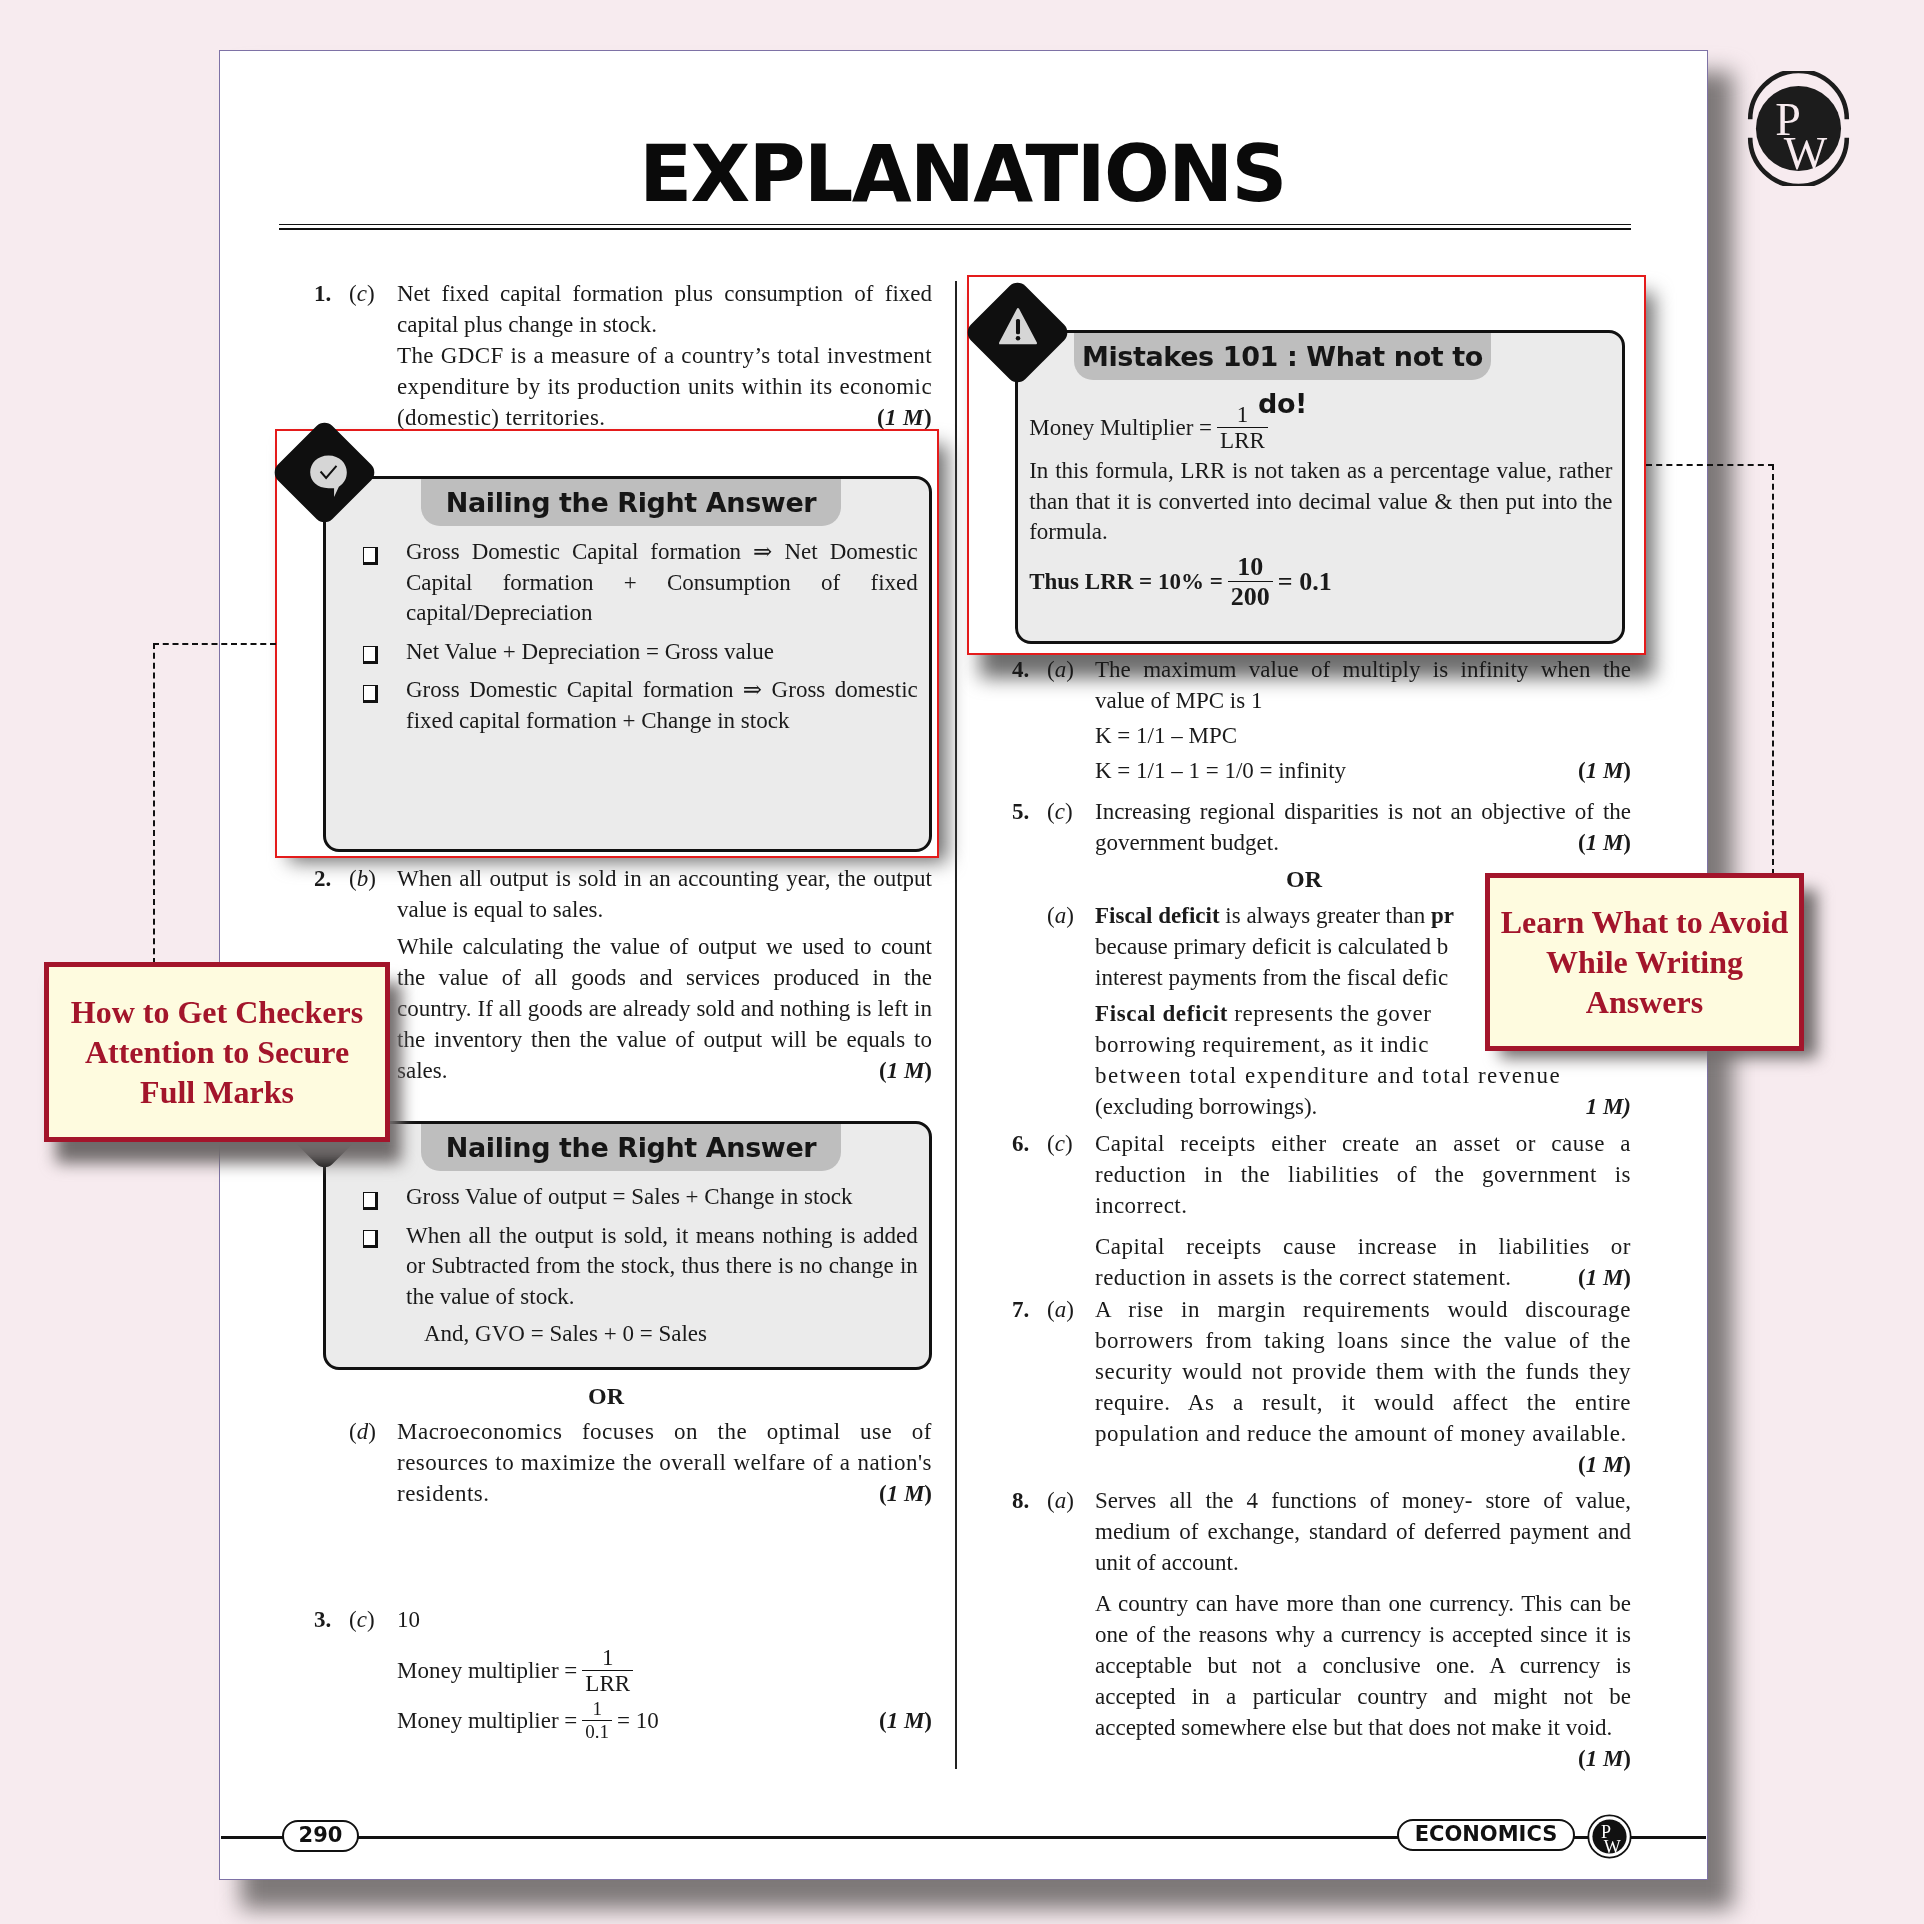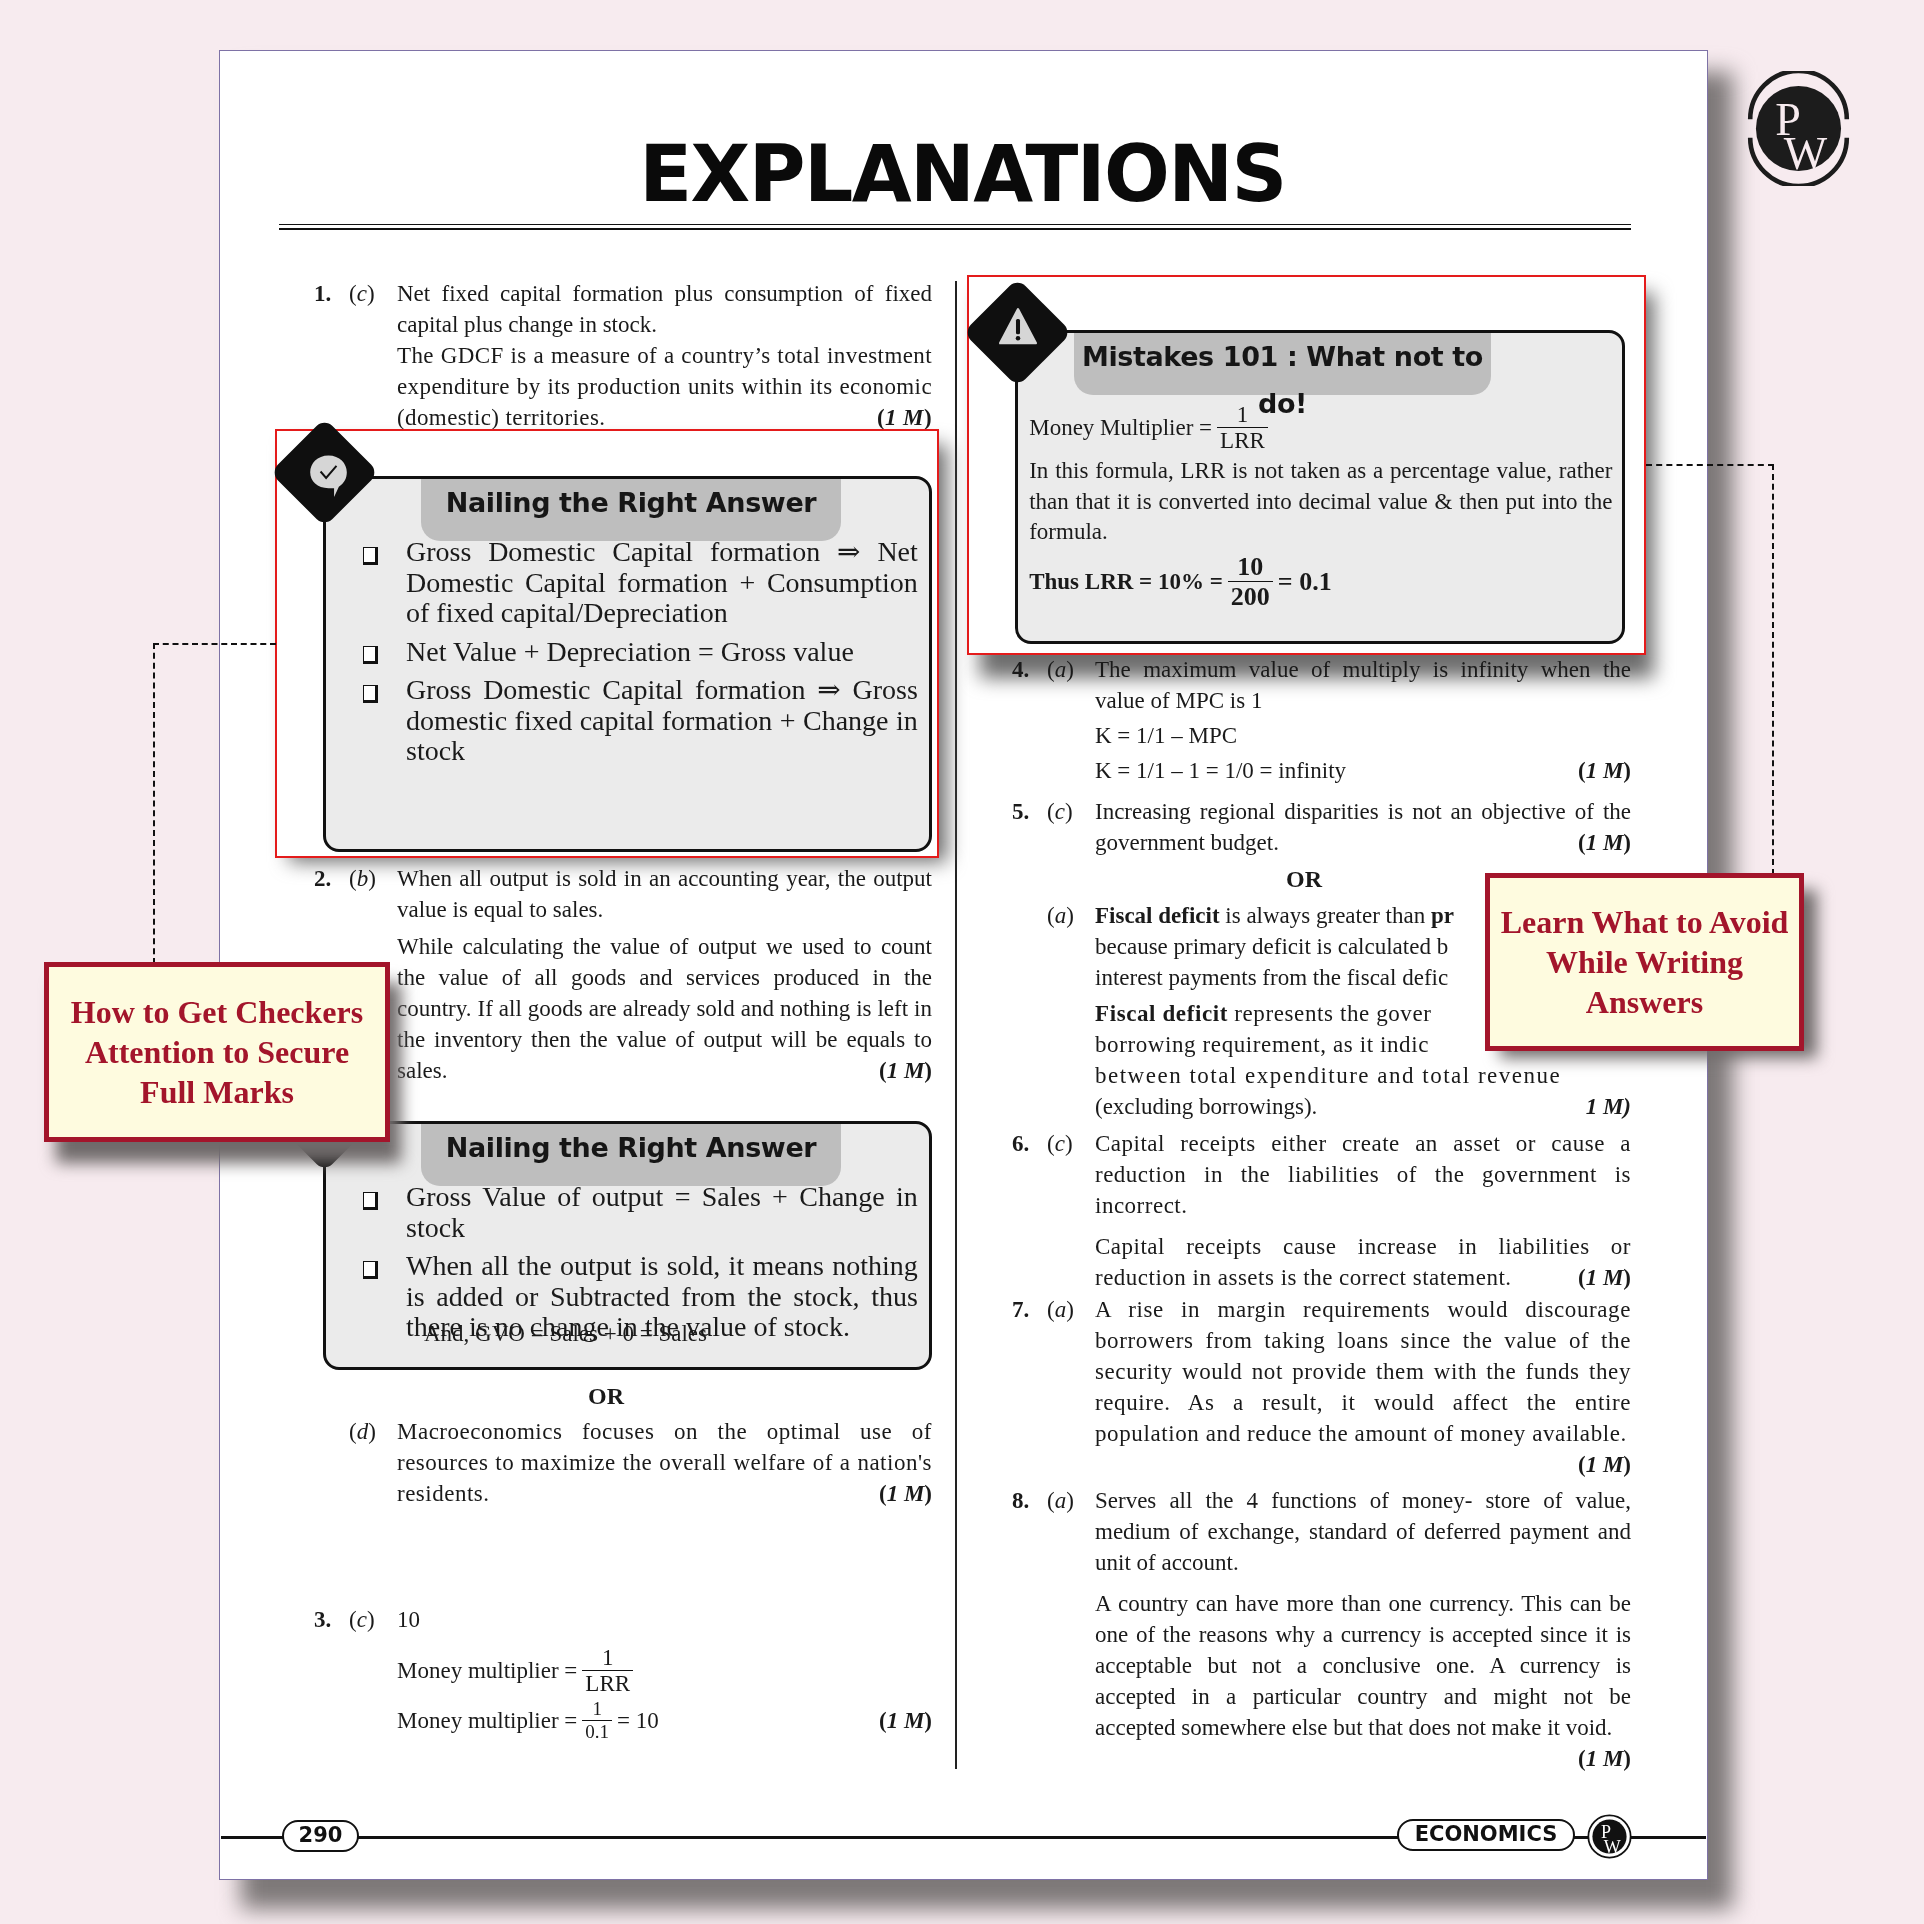"Mistakes 101 : What not" .tip-head { height: 62px -> 47px }
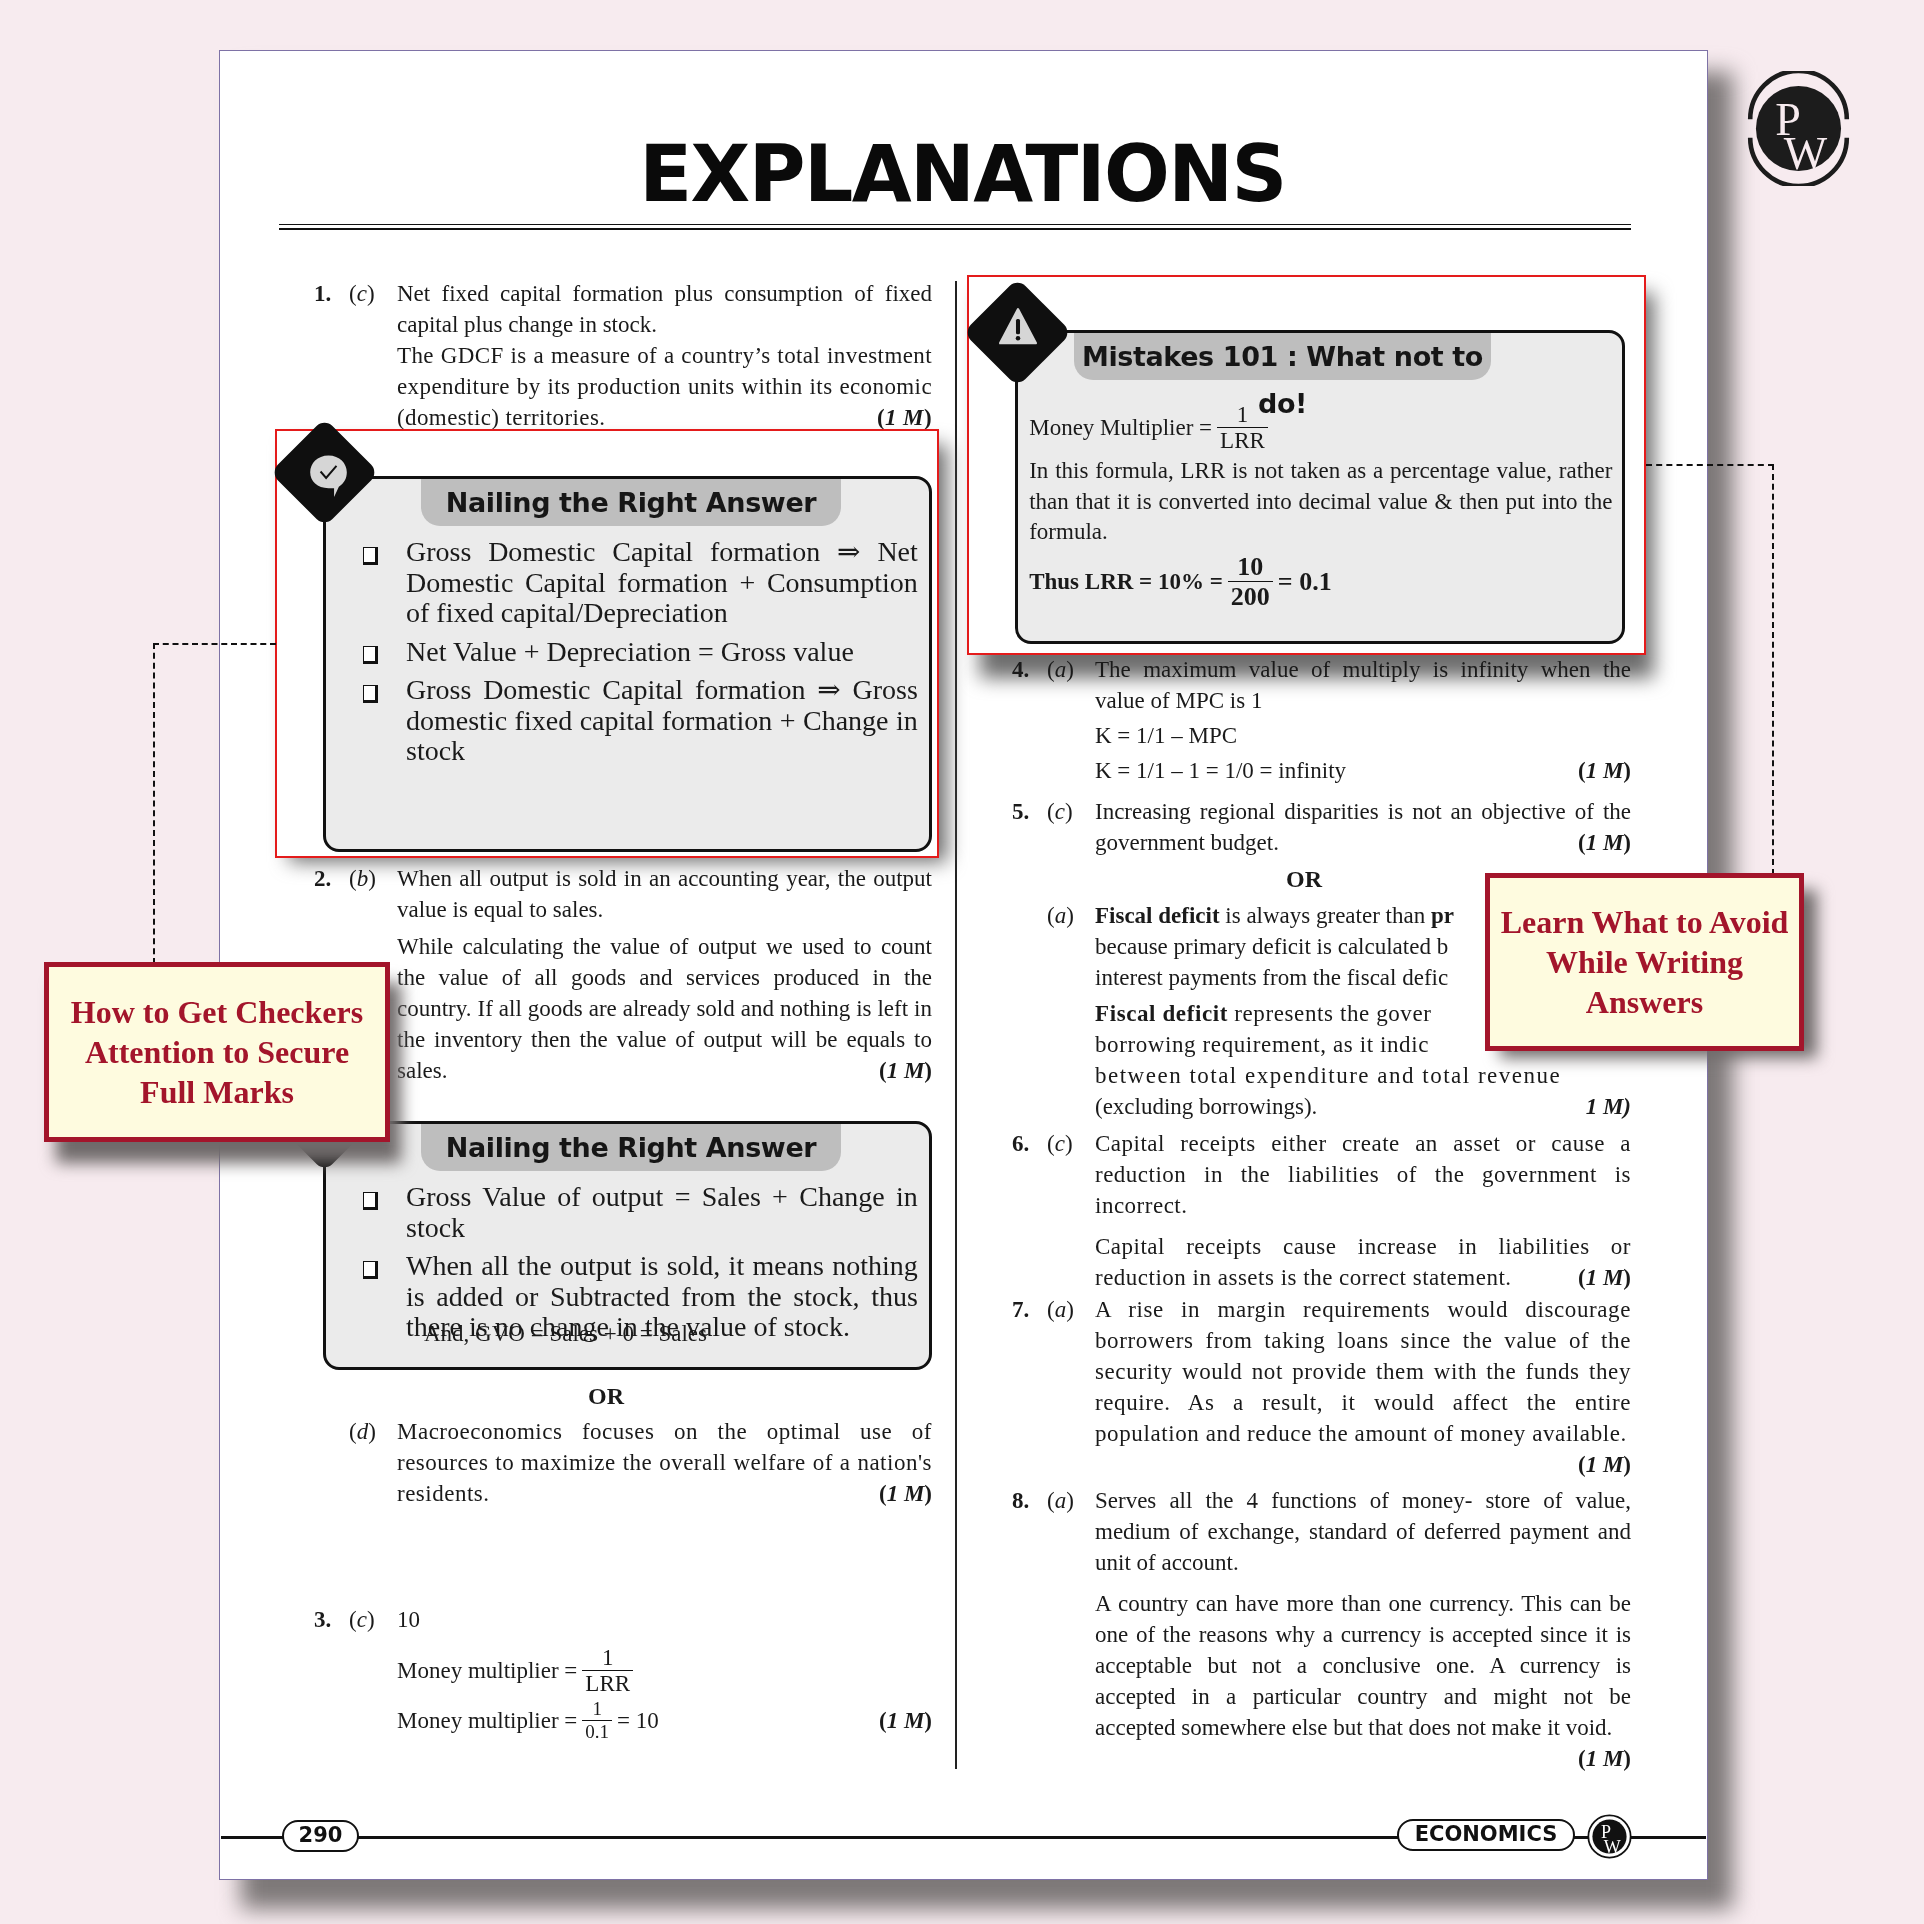"Gross Domestic Capital formation ⇒" .tip-list { font-size: 28px -> 23px }
